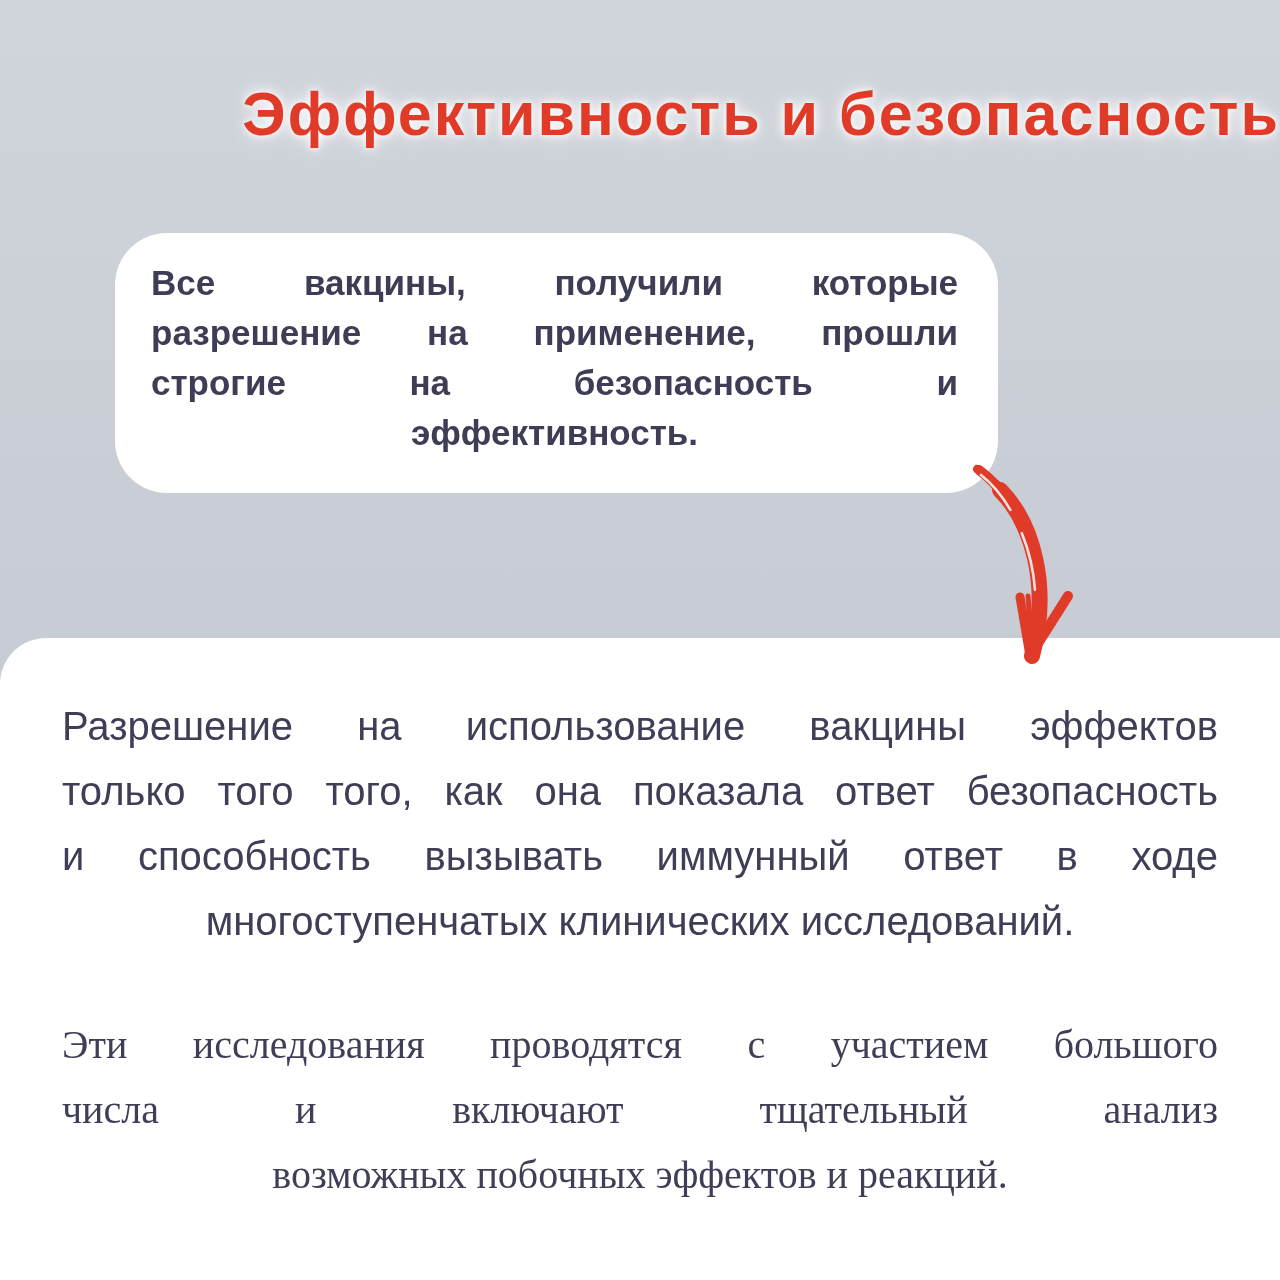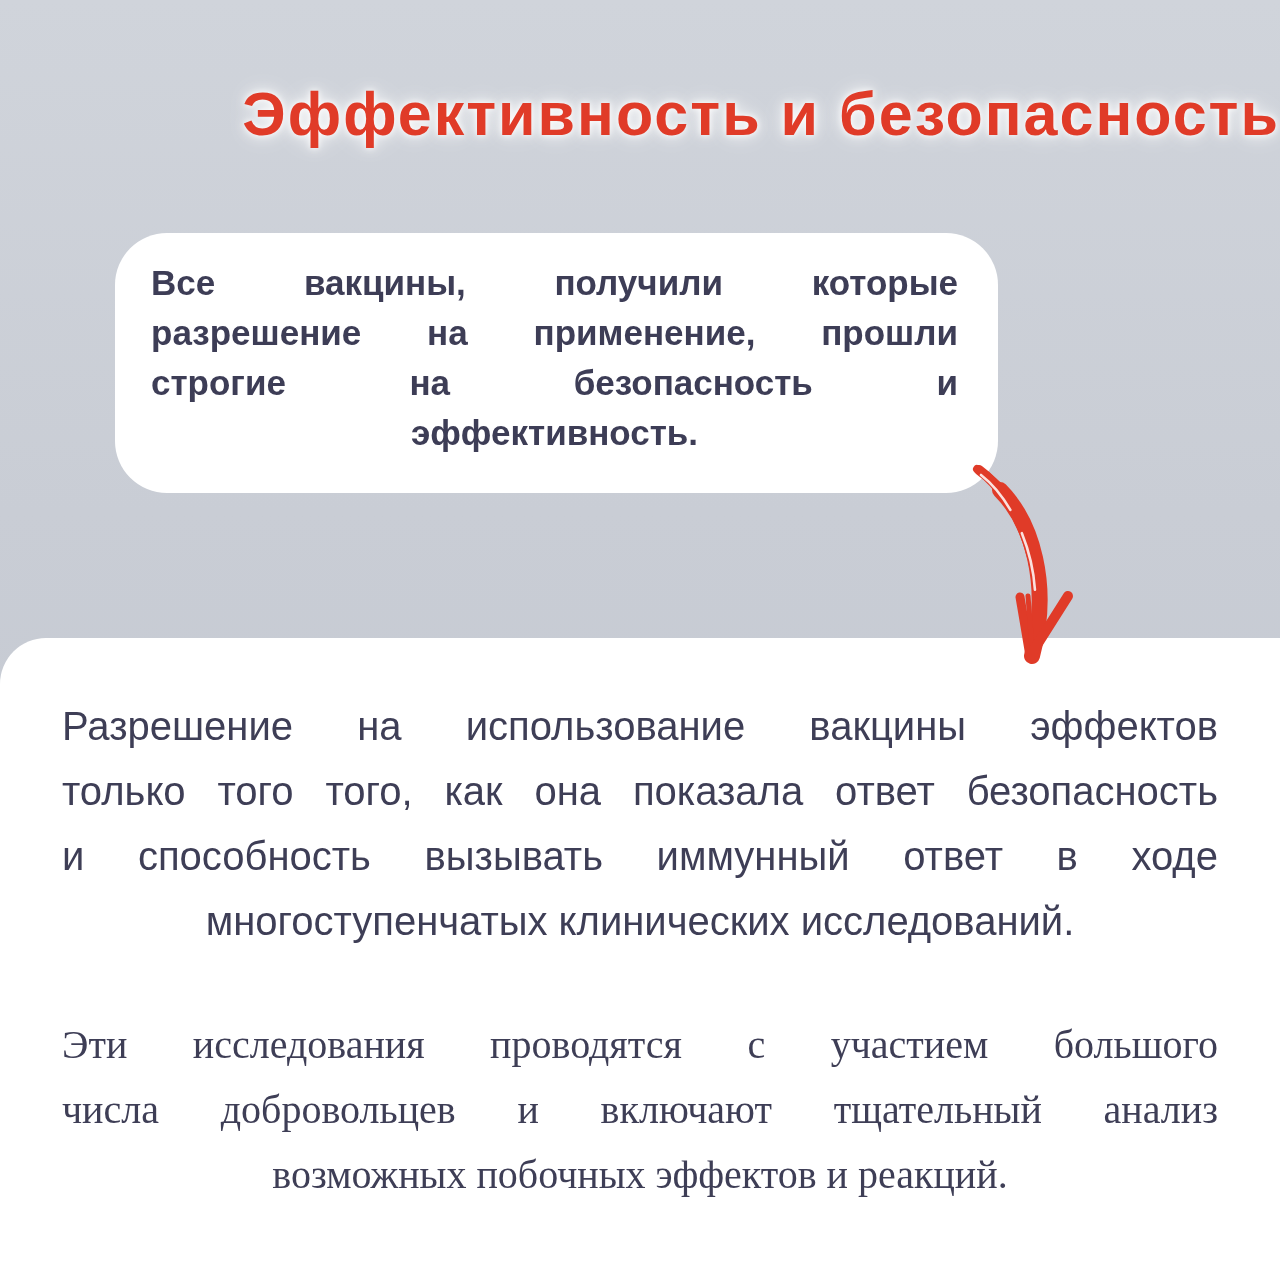"добровольцев" span { html: <span>добровольцев</span> -> none }
